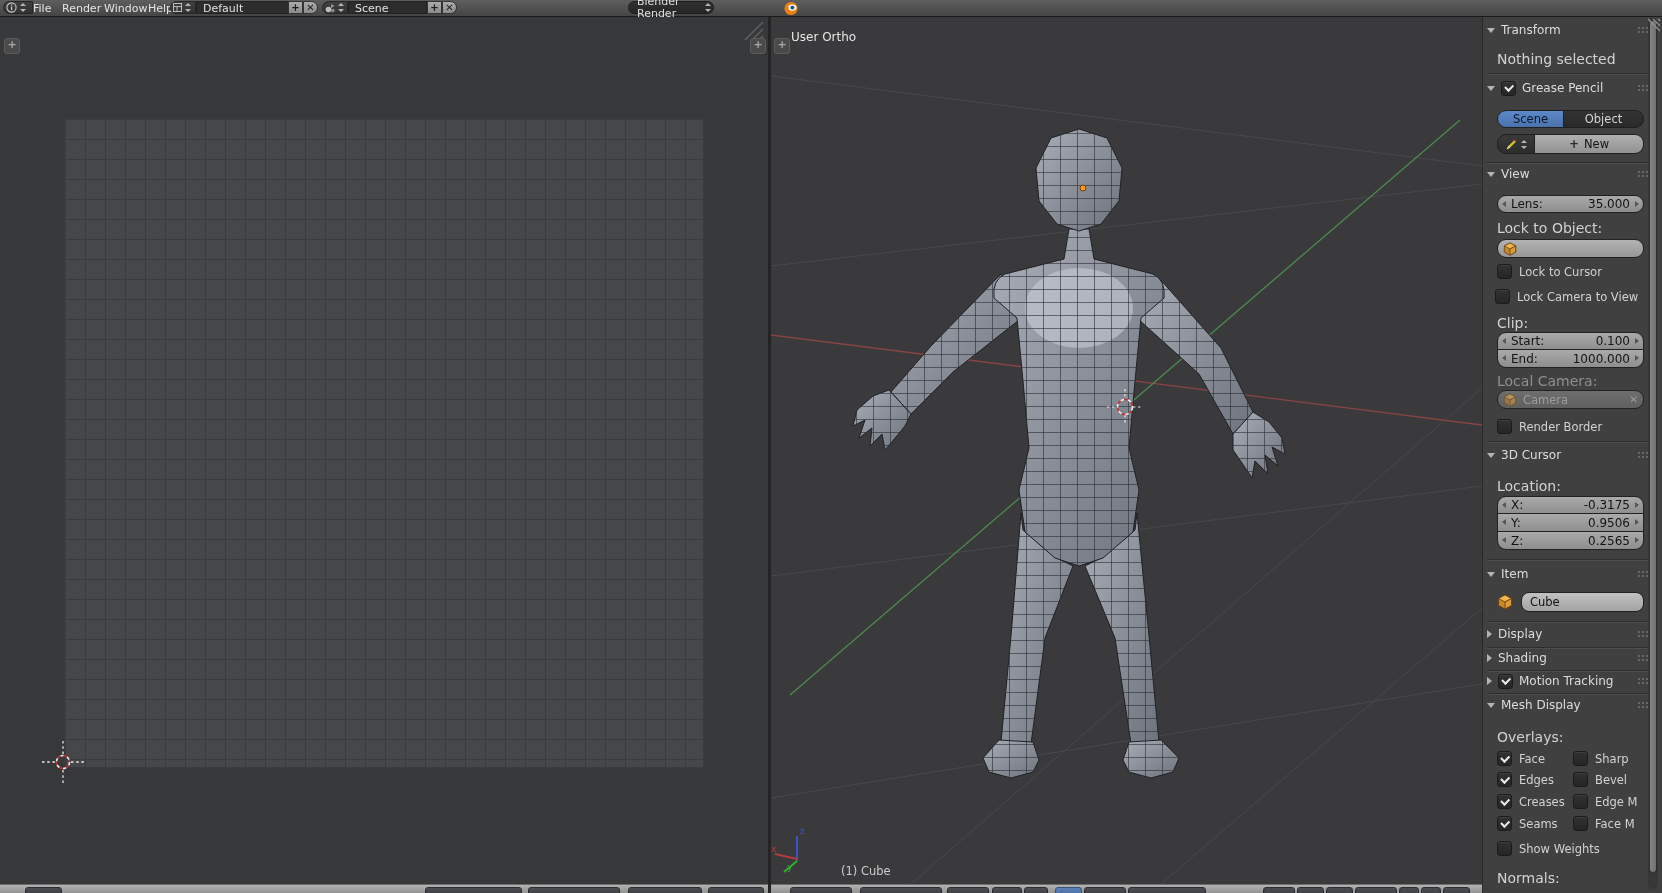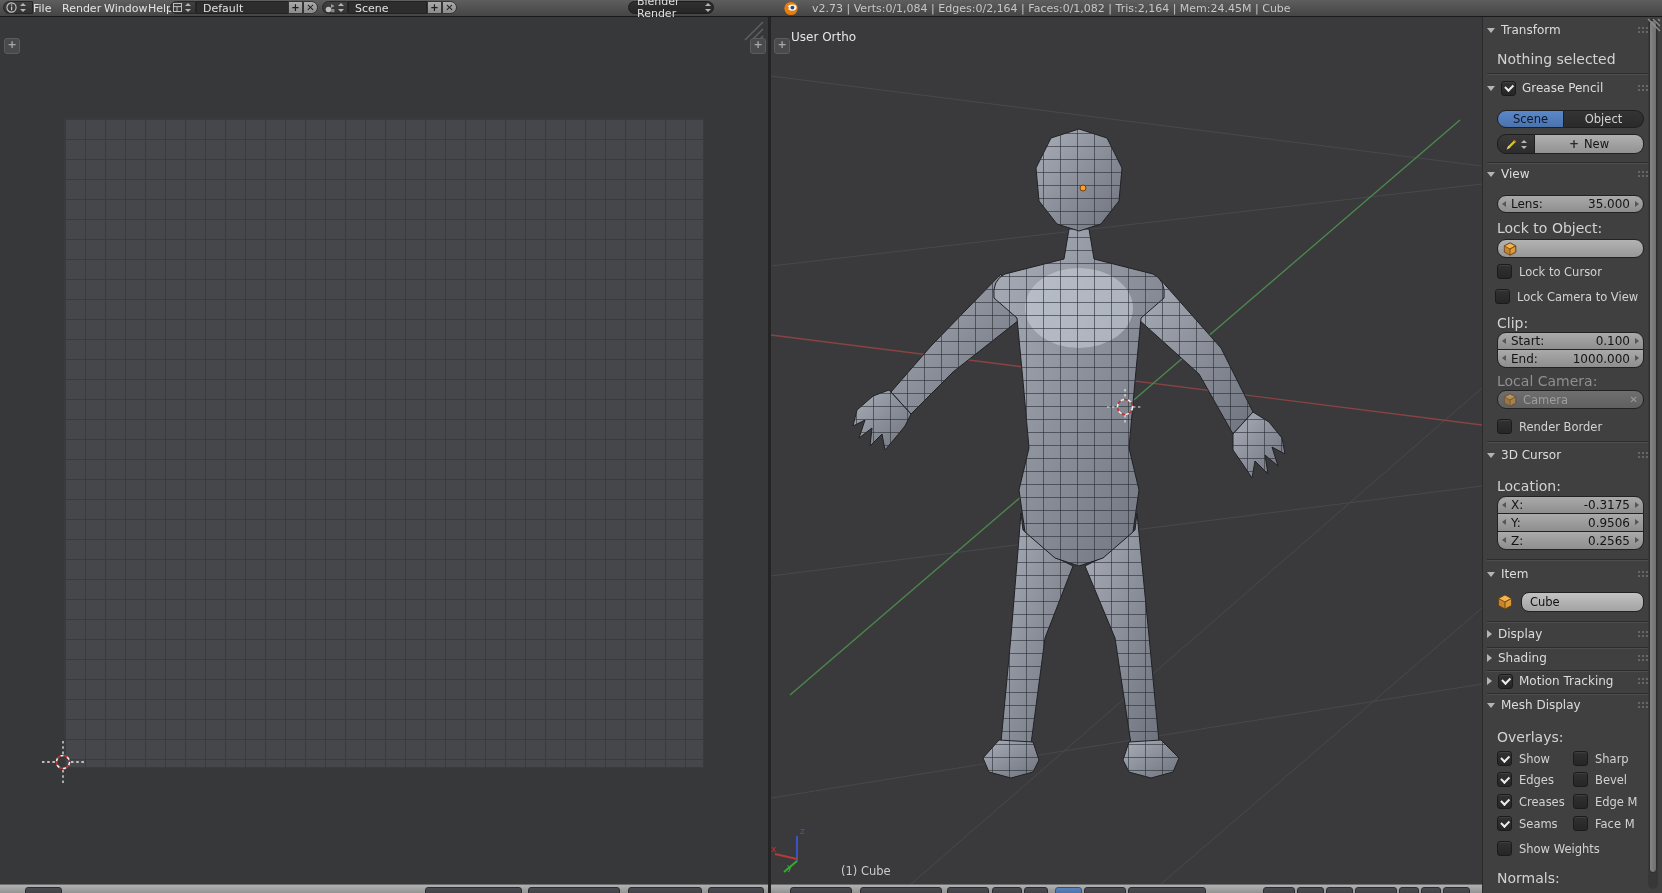"v2.73 | Verts:0/1,084 | Edges:0/2,164" span { html: <span>v2.73 | Verts:0/1,084 | Edges:0/2,164 | Faces:0/1,082 | Tris:2,164 | Mem:24.45M | Cube</span> -> none }
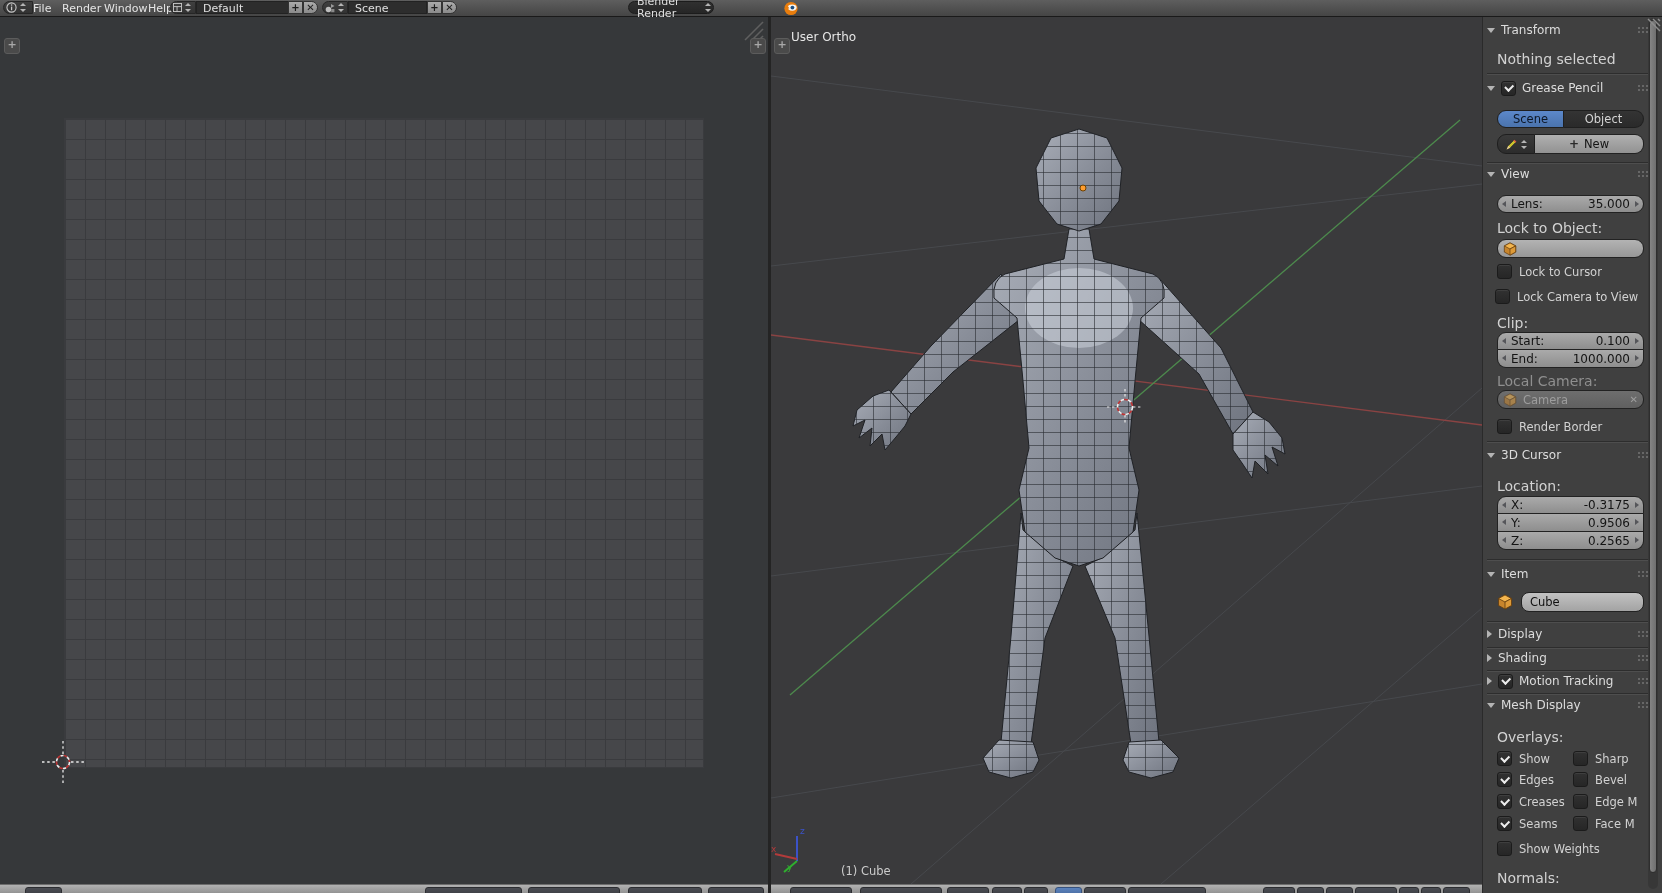"Show" span.cblab { text: Show -> Face }
